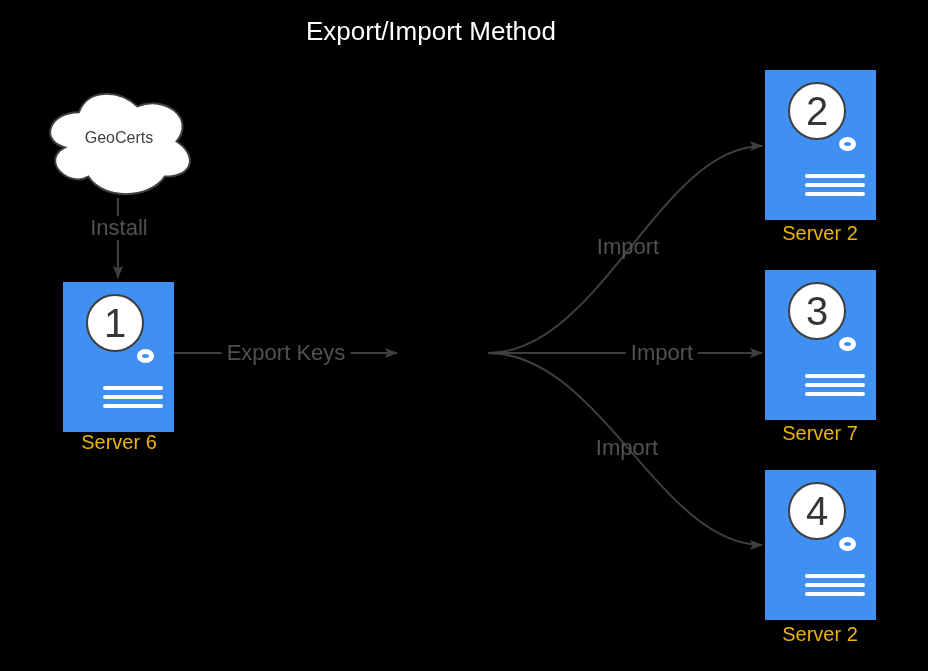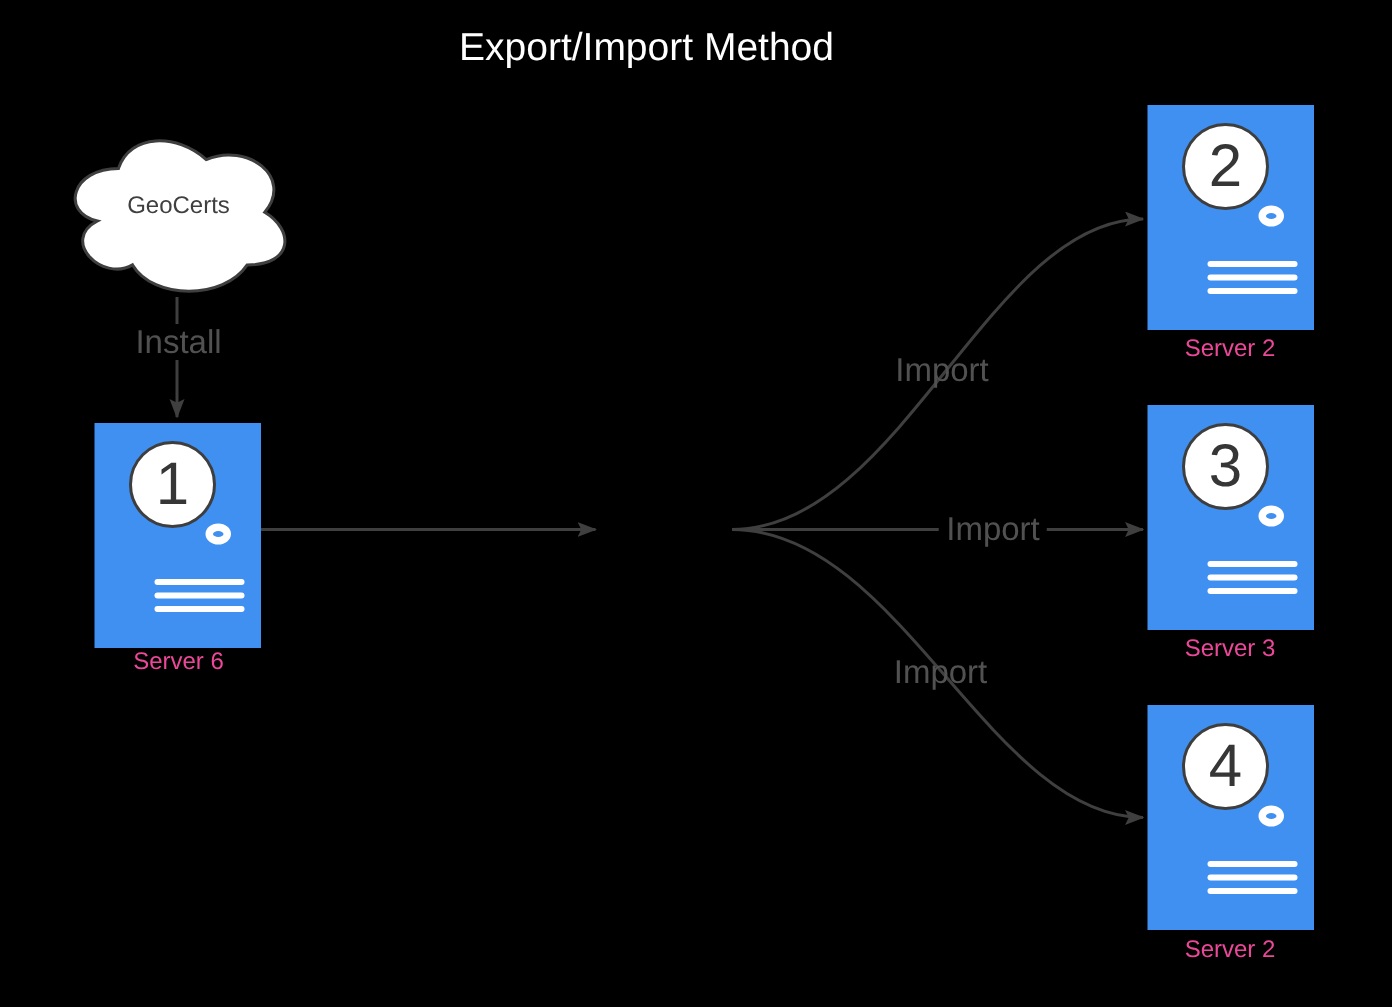"Server 2" .server-label { color: #ec4899 -> #eab308; font-size: 16px -> 20px }
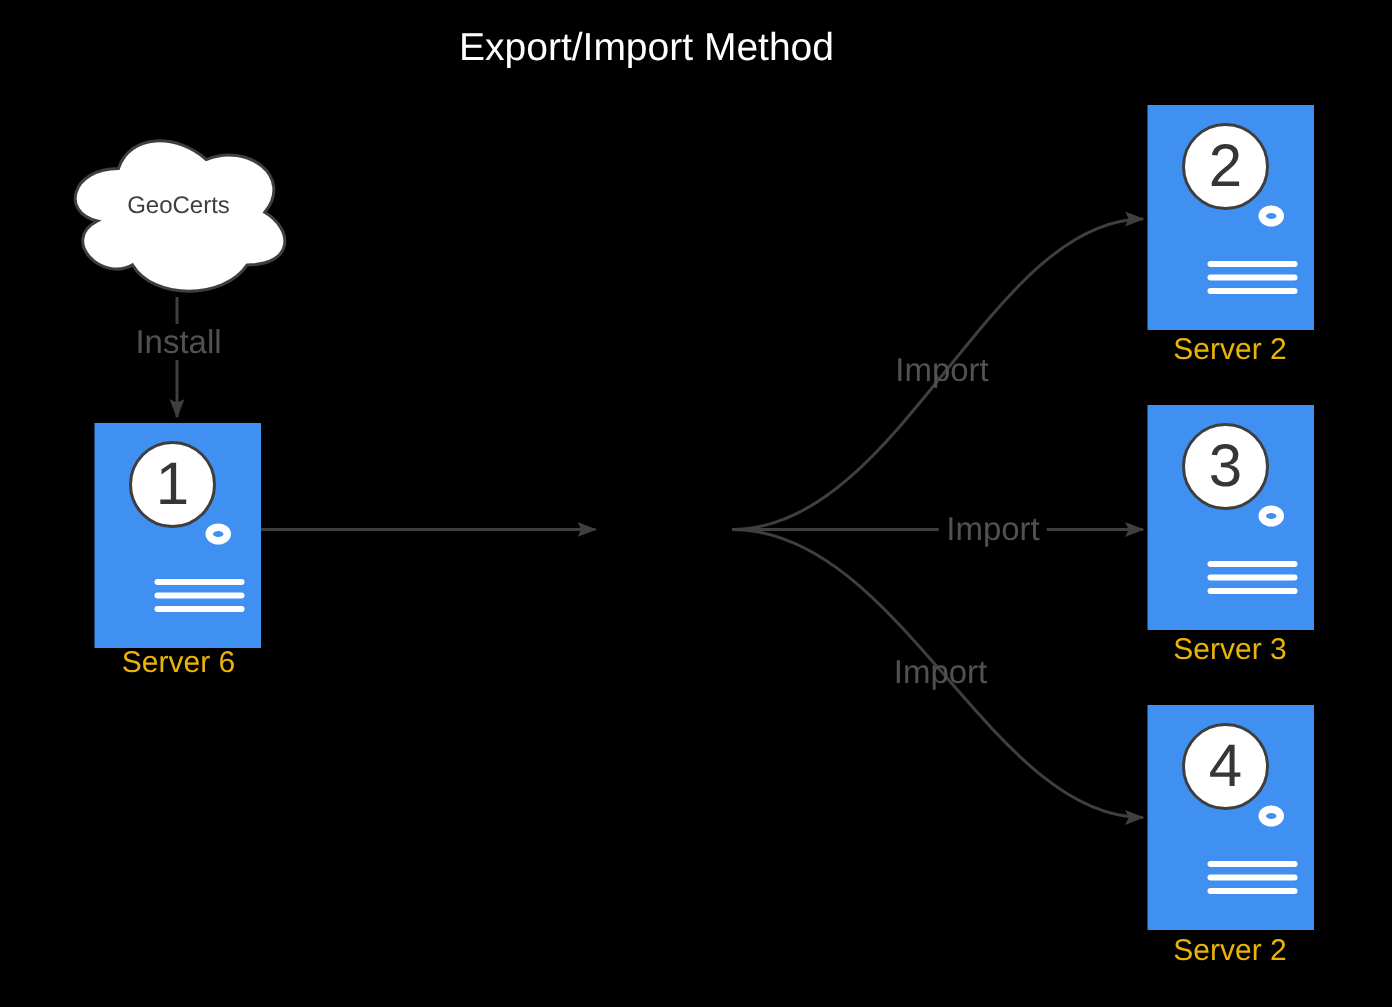"Export Keys" div.edge-label { html: none -> <div>Export Keys</div> }
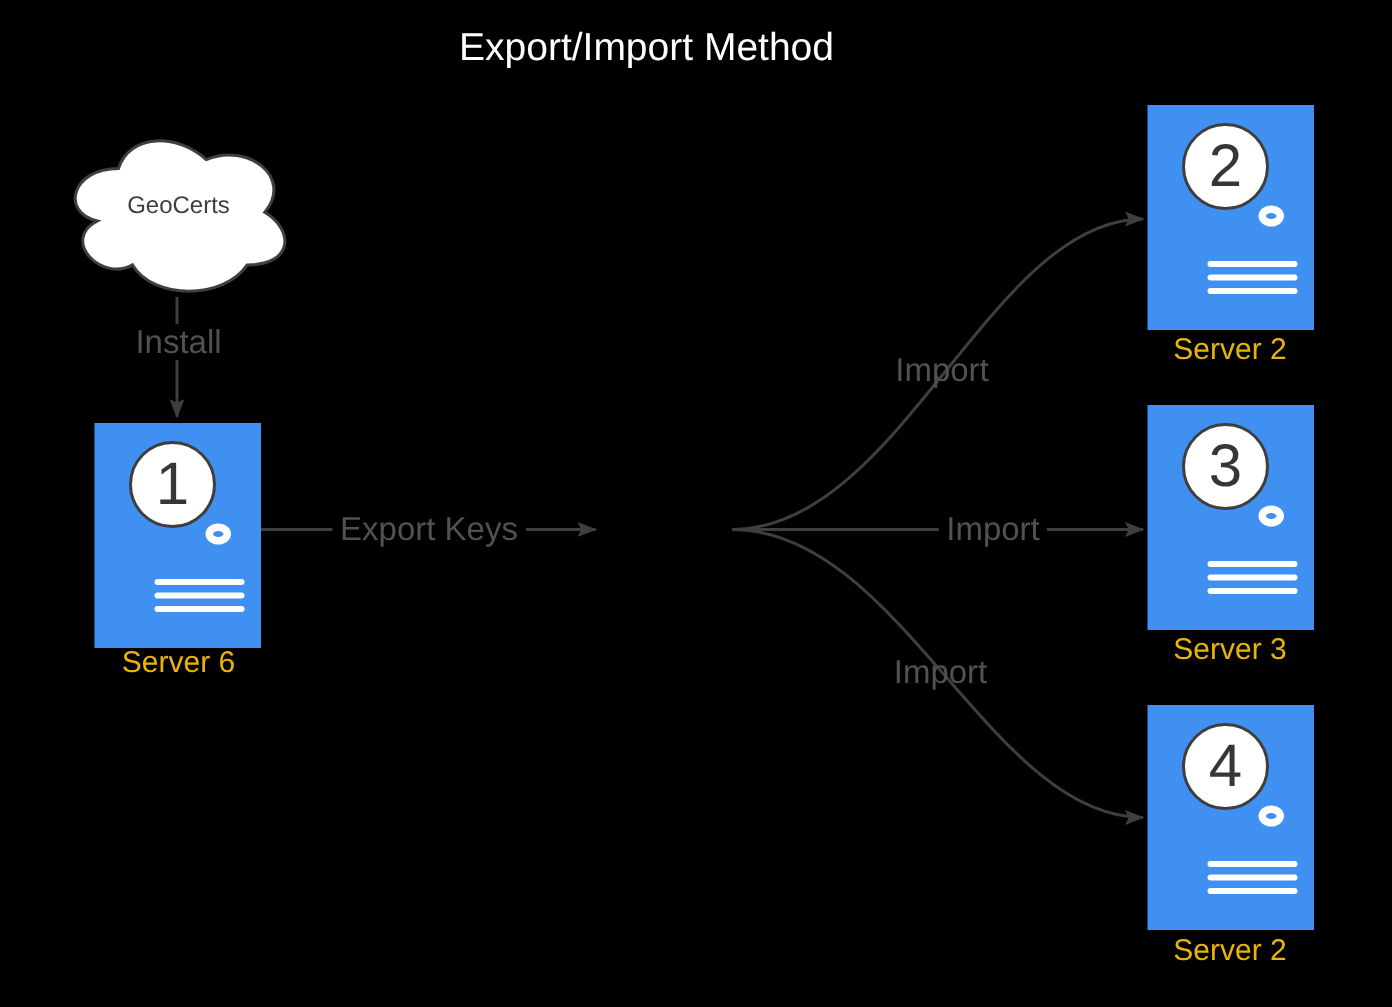"Server 3" div.server-label { text: 3 -> 7 }
